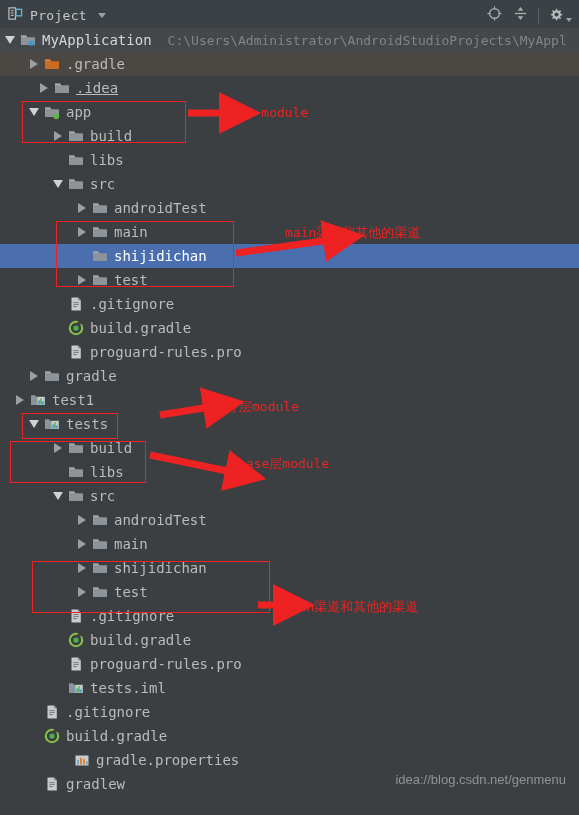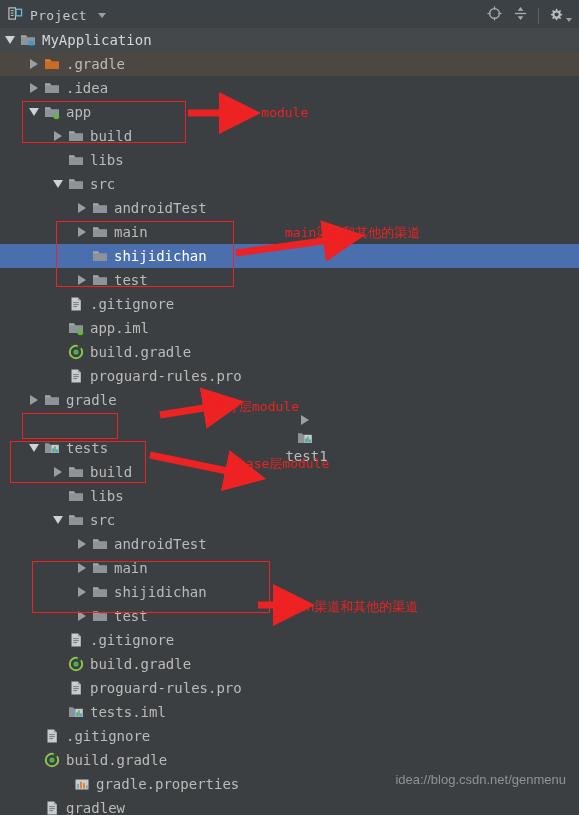"C:\Users\Administrator\AndroidStudioProj" span.path { html: none -> <span>C:\Users\Administrator\AndroidStudioProjects\MyAppl</span> }
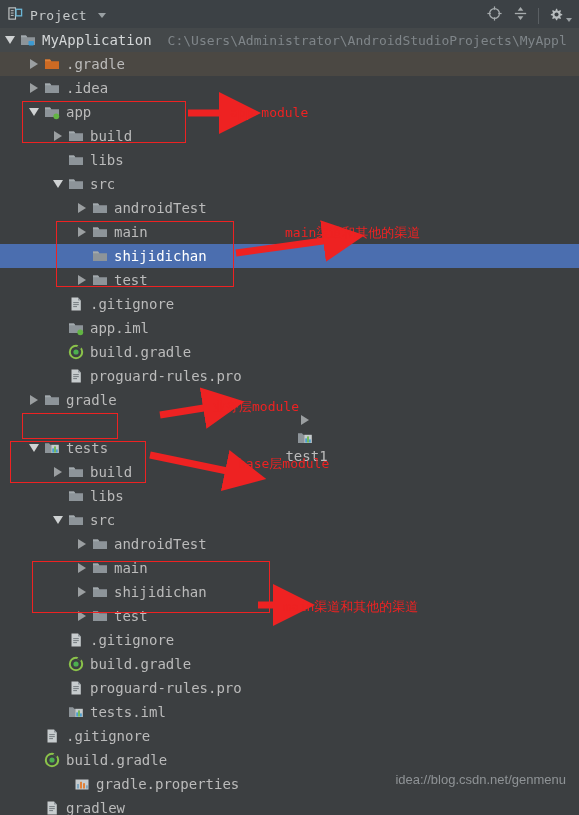".idea" div.row { padding-left: 26px -> 36px; text-decoration: none -> underline }
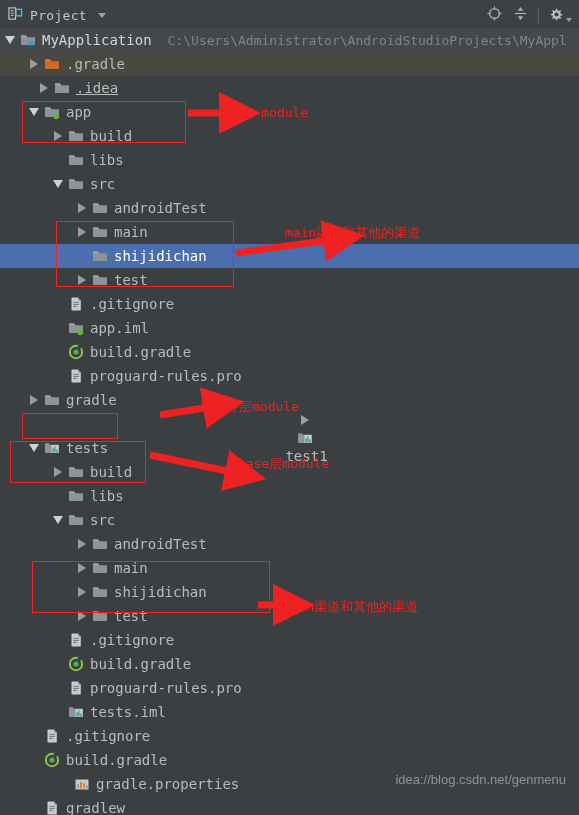"app.iml" div.row { html: <div> <span></span> <span> <svg> <path></path> <path></path> <circle></circle> </svg> </span> <span>app.iml</span> </div> -> none }
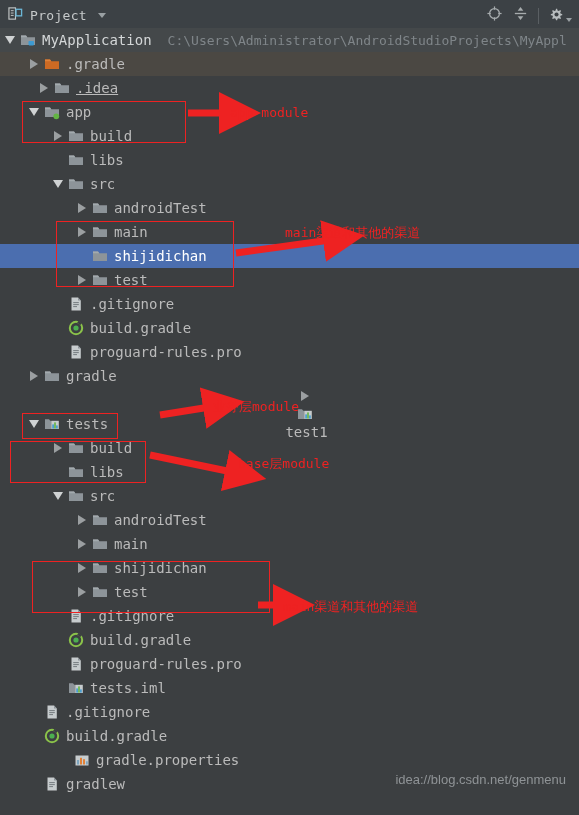"test1" div.row { flex-direction: column -> none; padding-left: 30px -> 12px }
